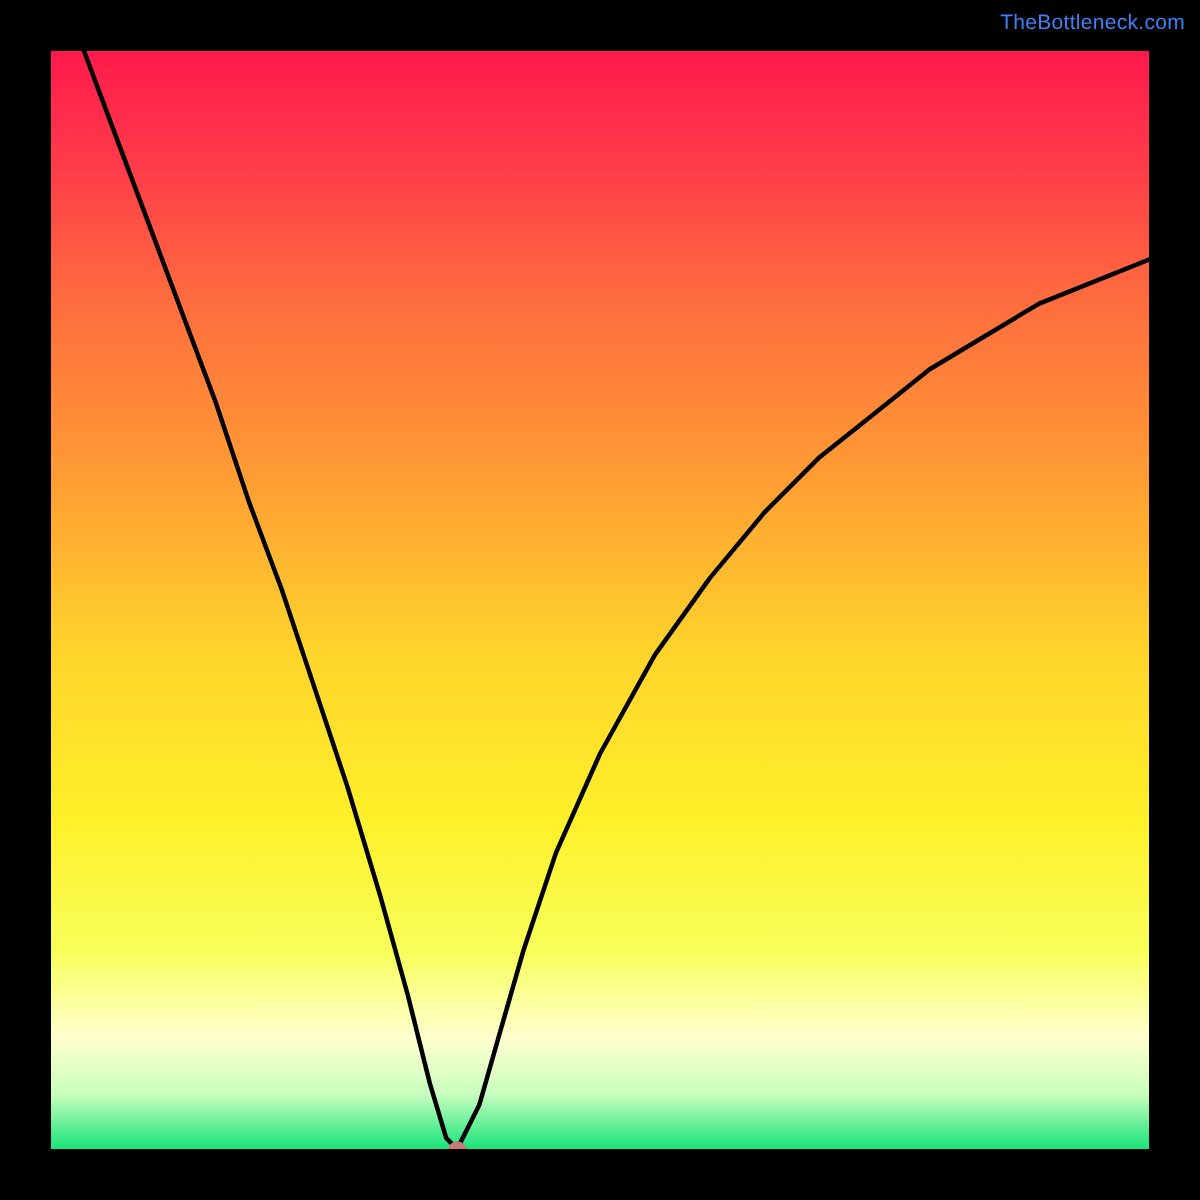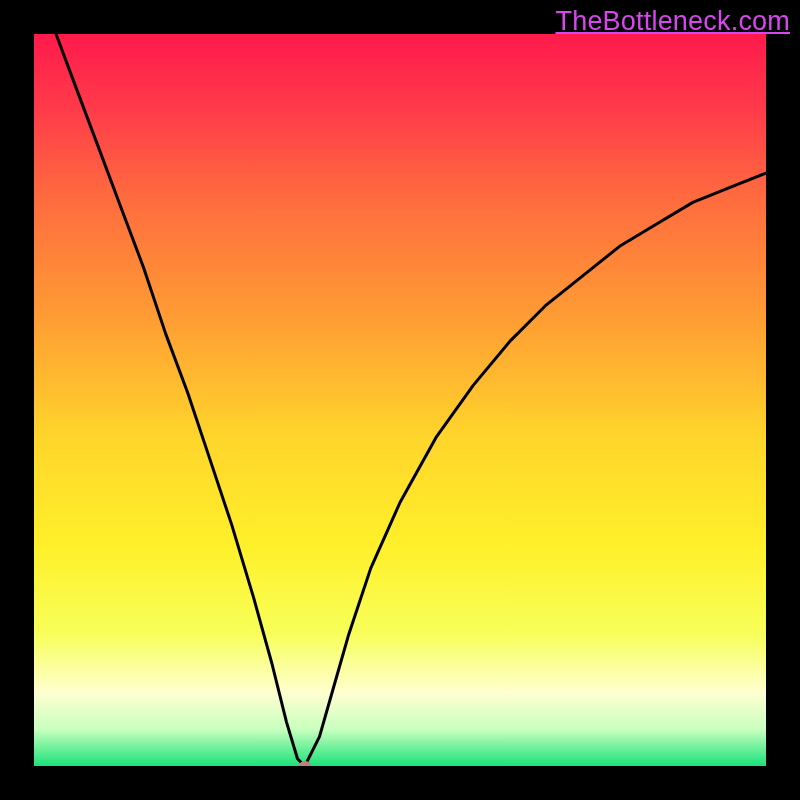"TheBottleneck.com" .watermark { color: #d946ef -> #3b82f6; font-size: 27px -> 14px; text-decoration: underline -> none }
